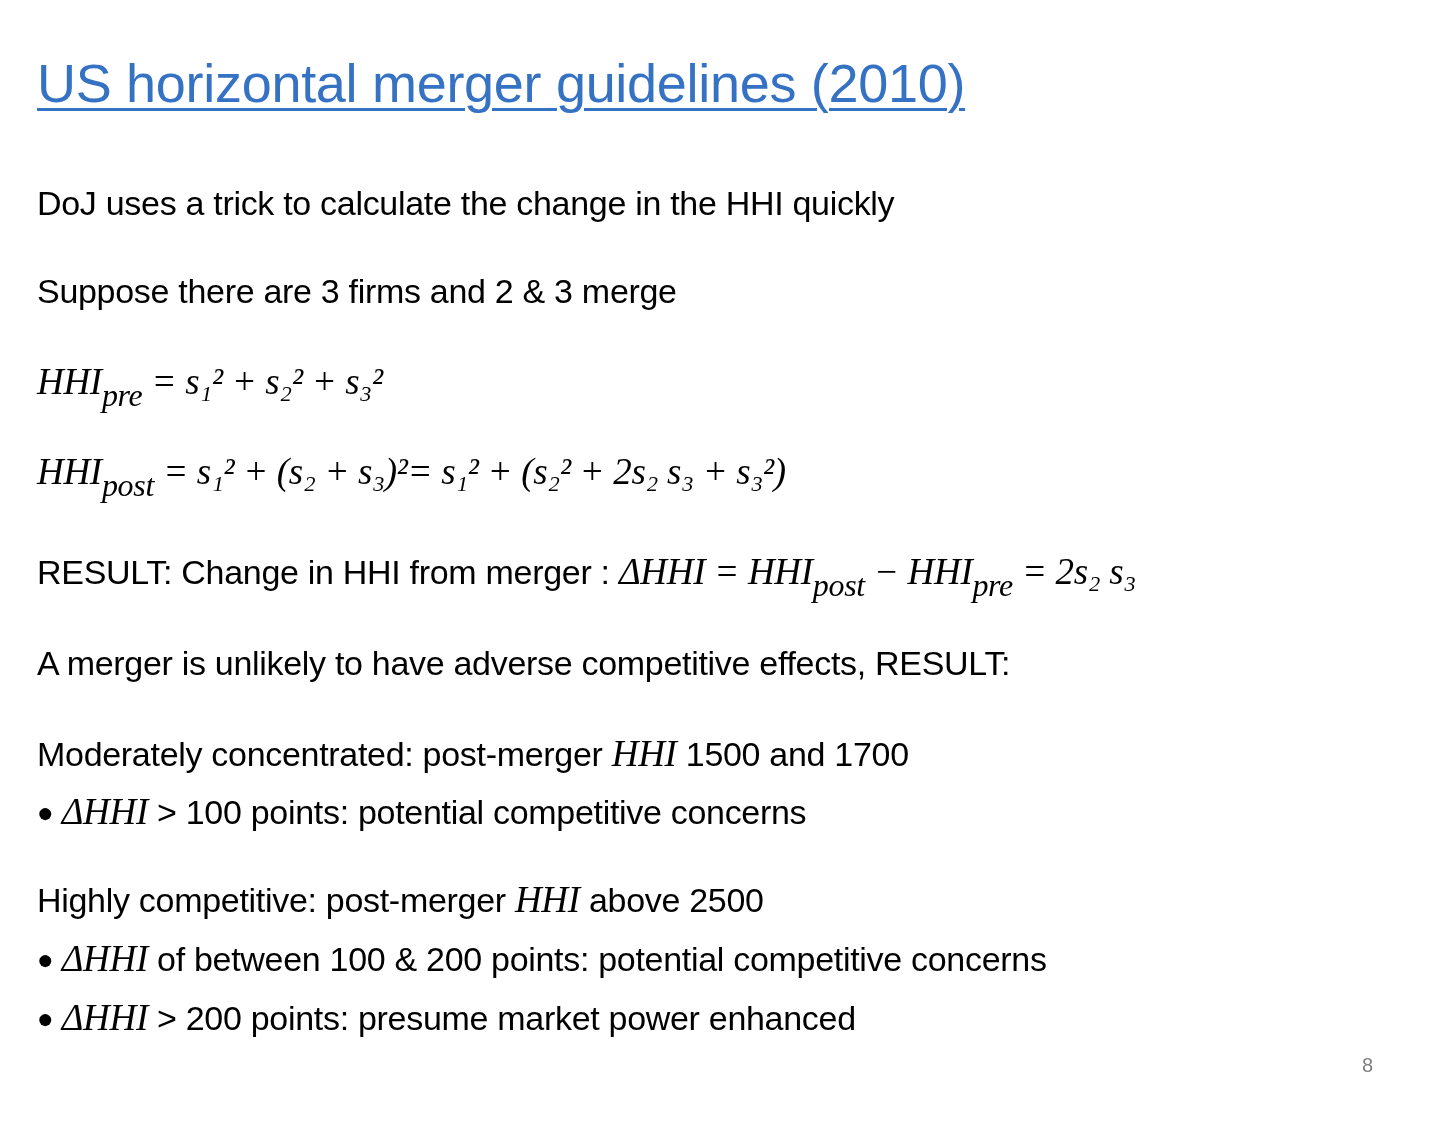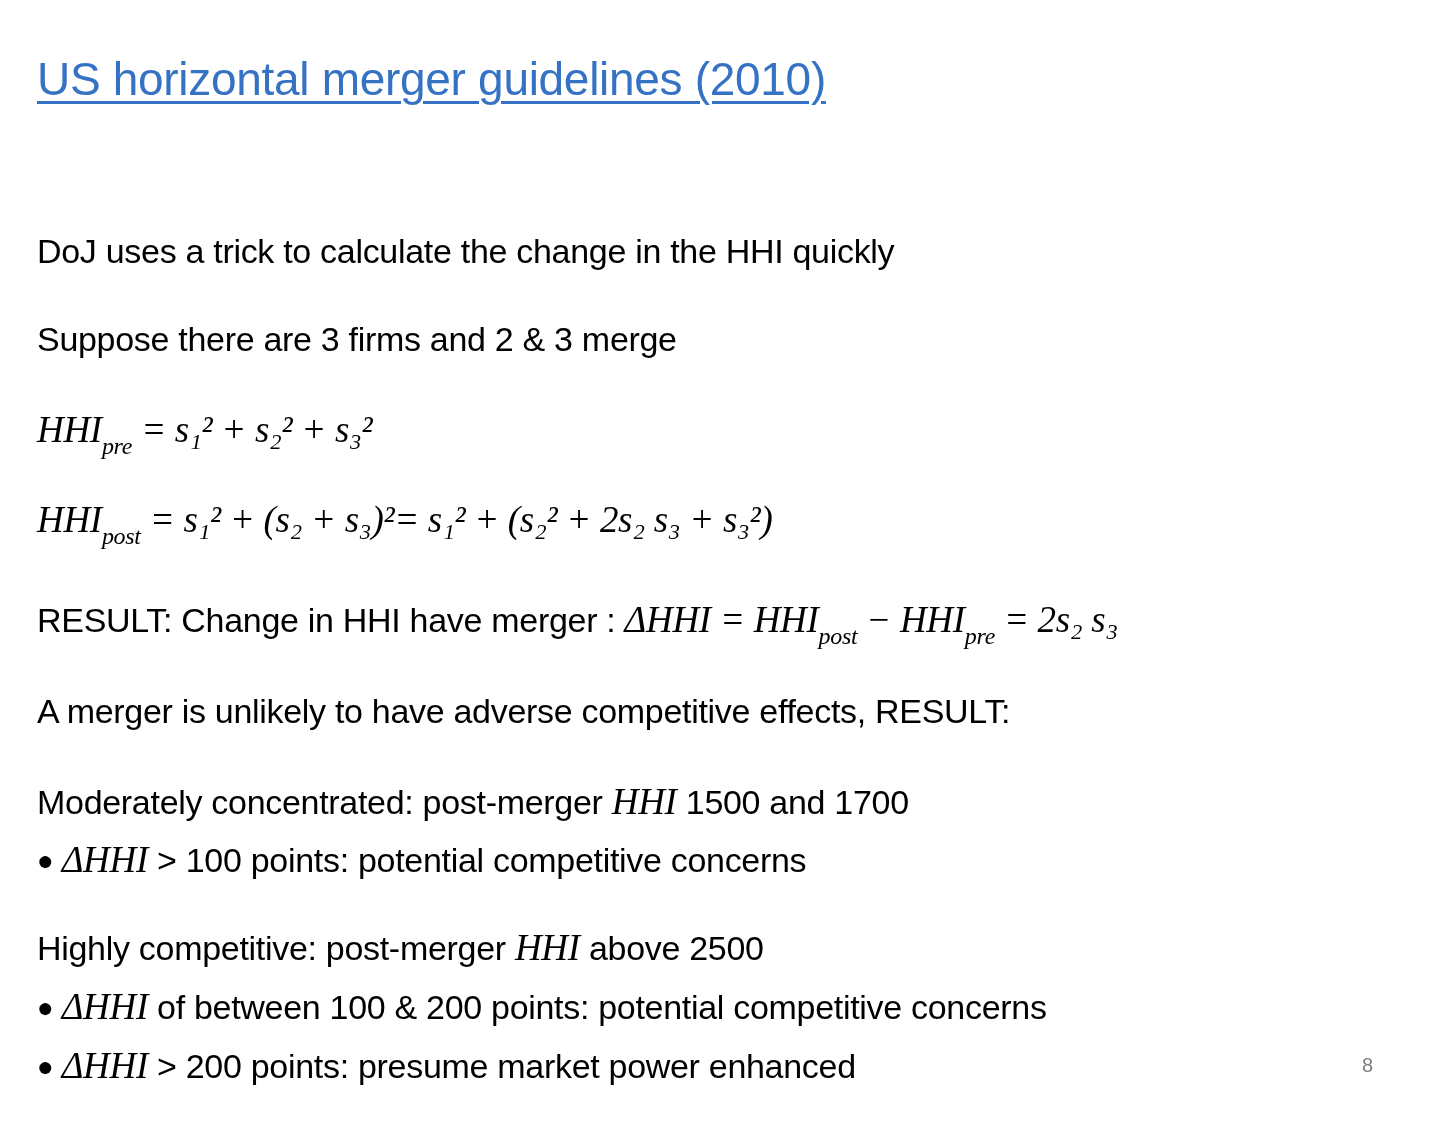"US horizontal merger guidelines (2010)" .title { font-size: 46px -> 54px }
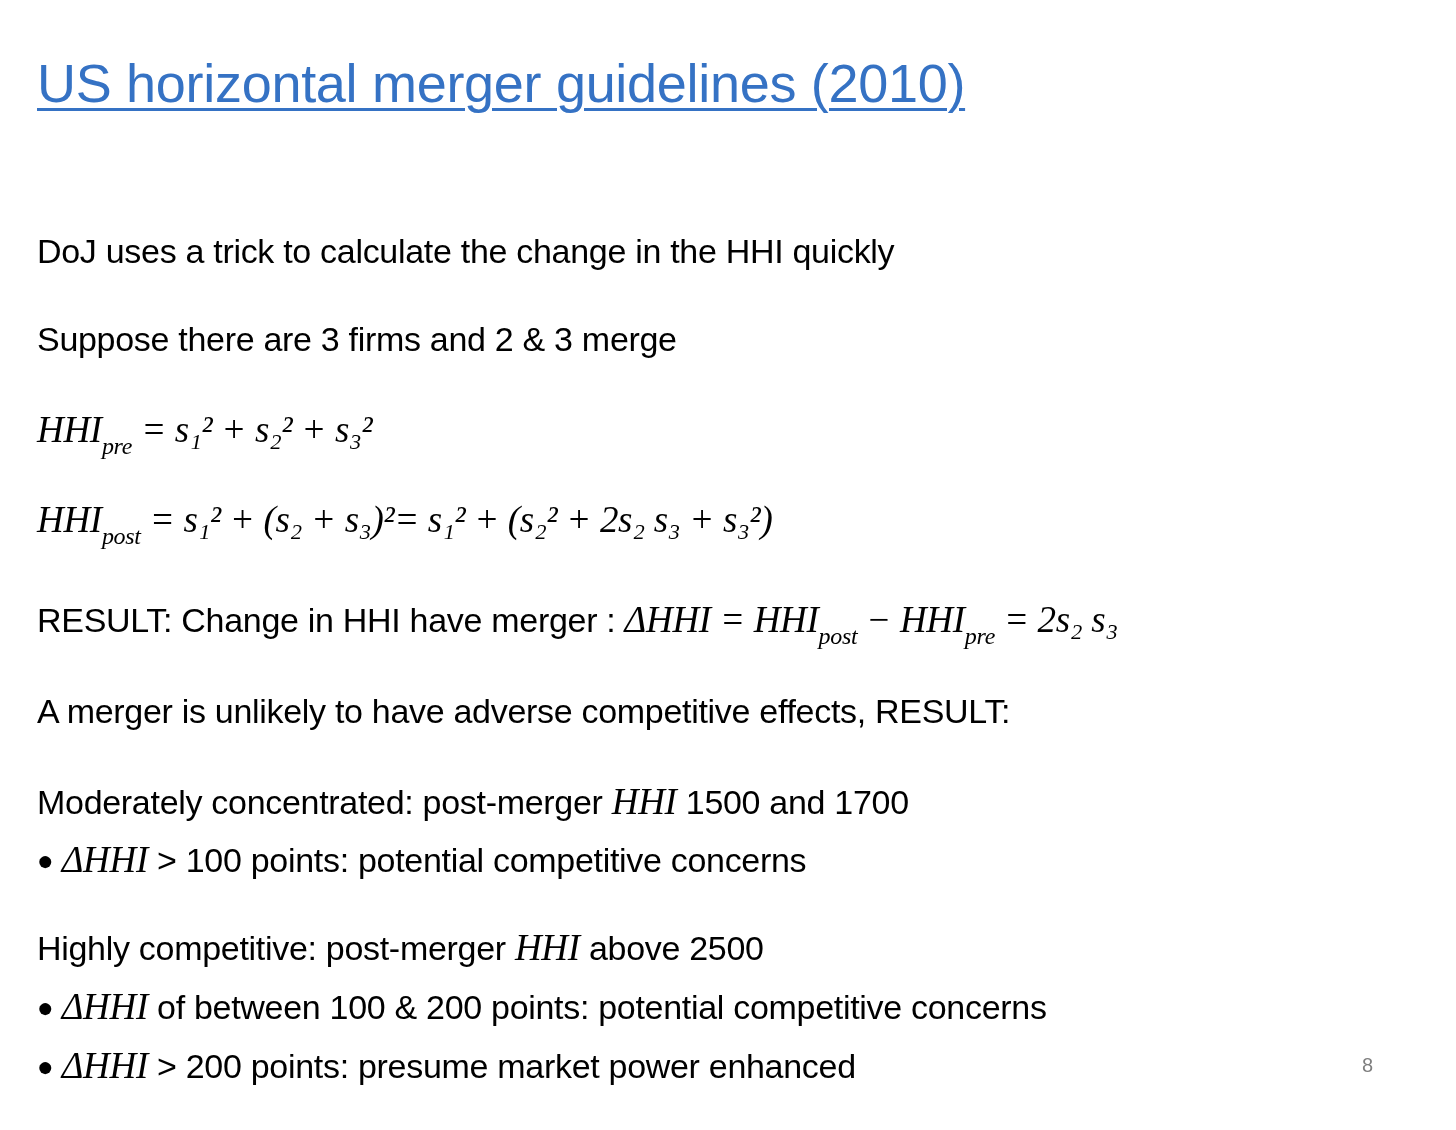"DoJ uses a trick to" .line { margin-top: 48px -> none }
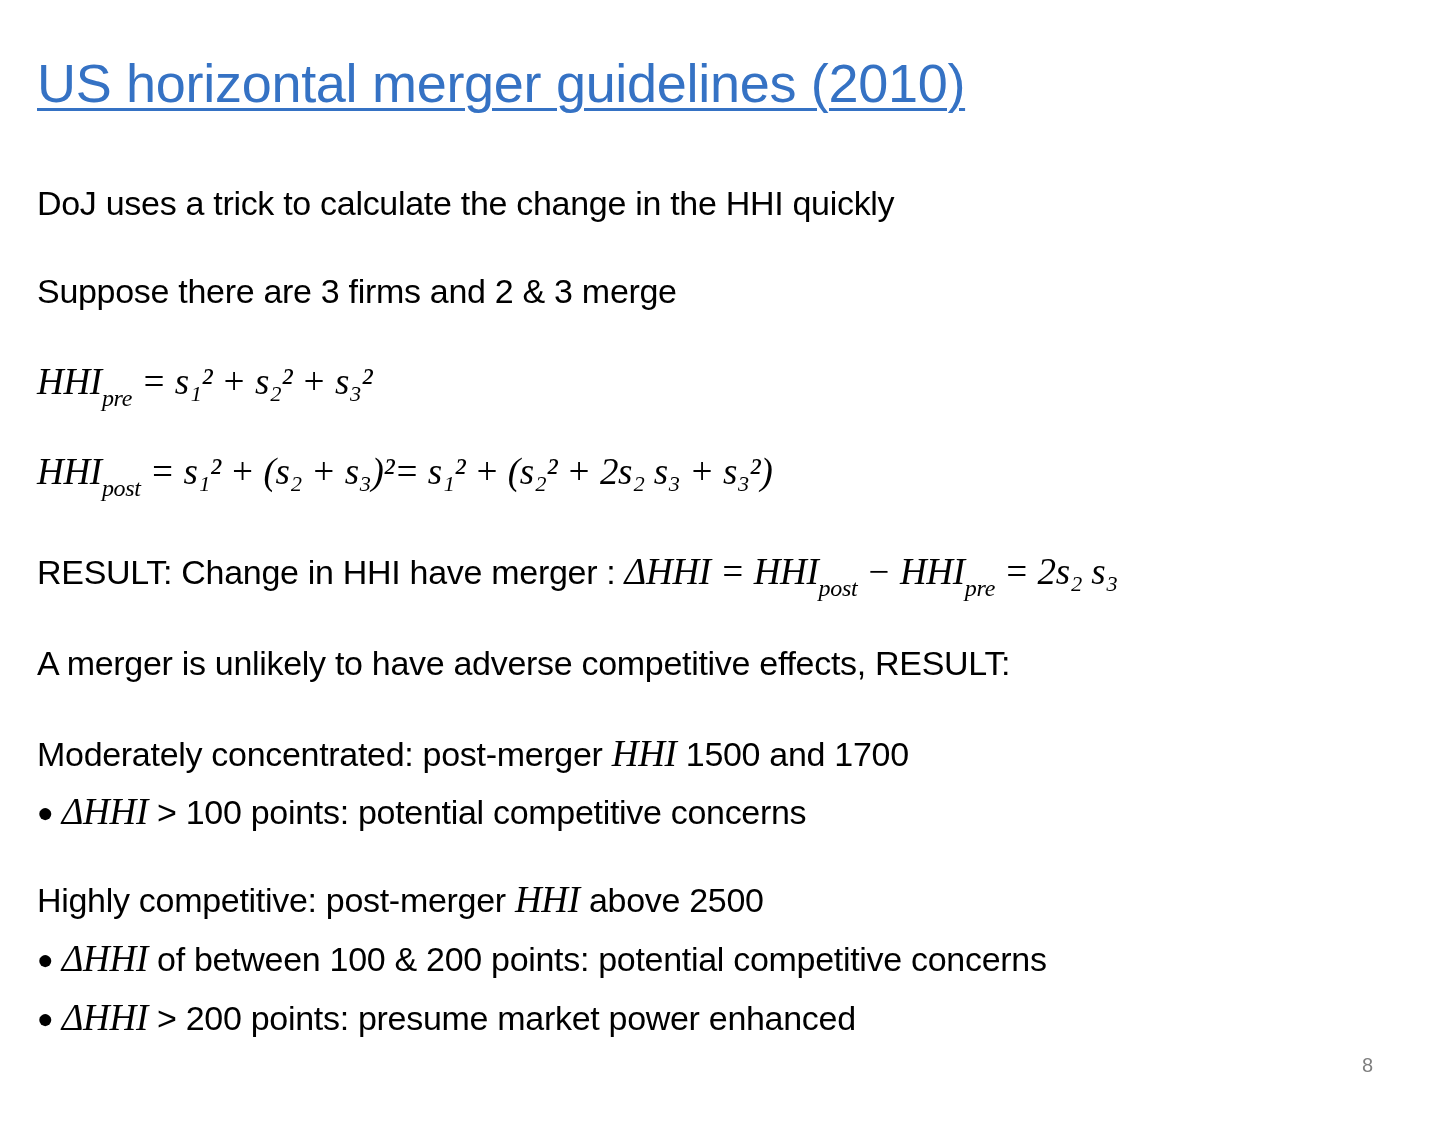"pre" .m-subi { font-size: 24px -> 32px }
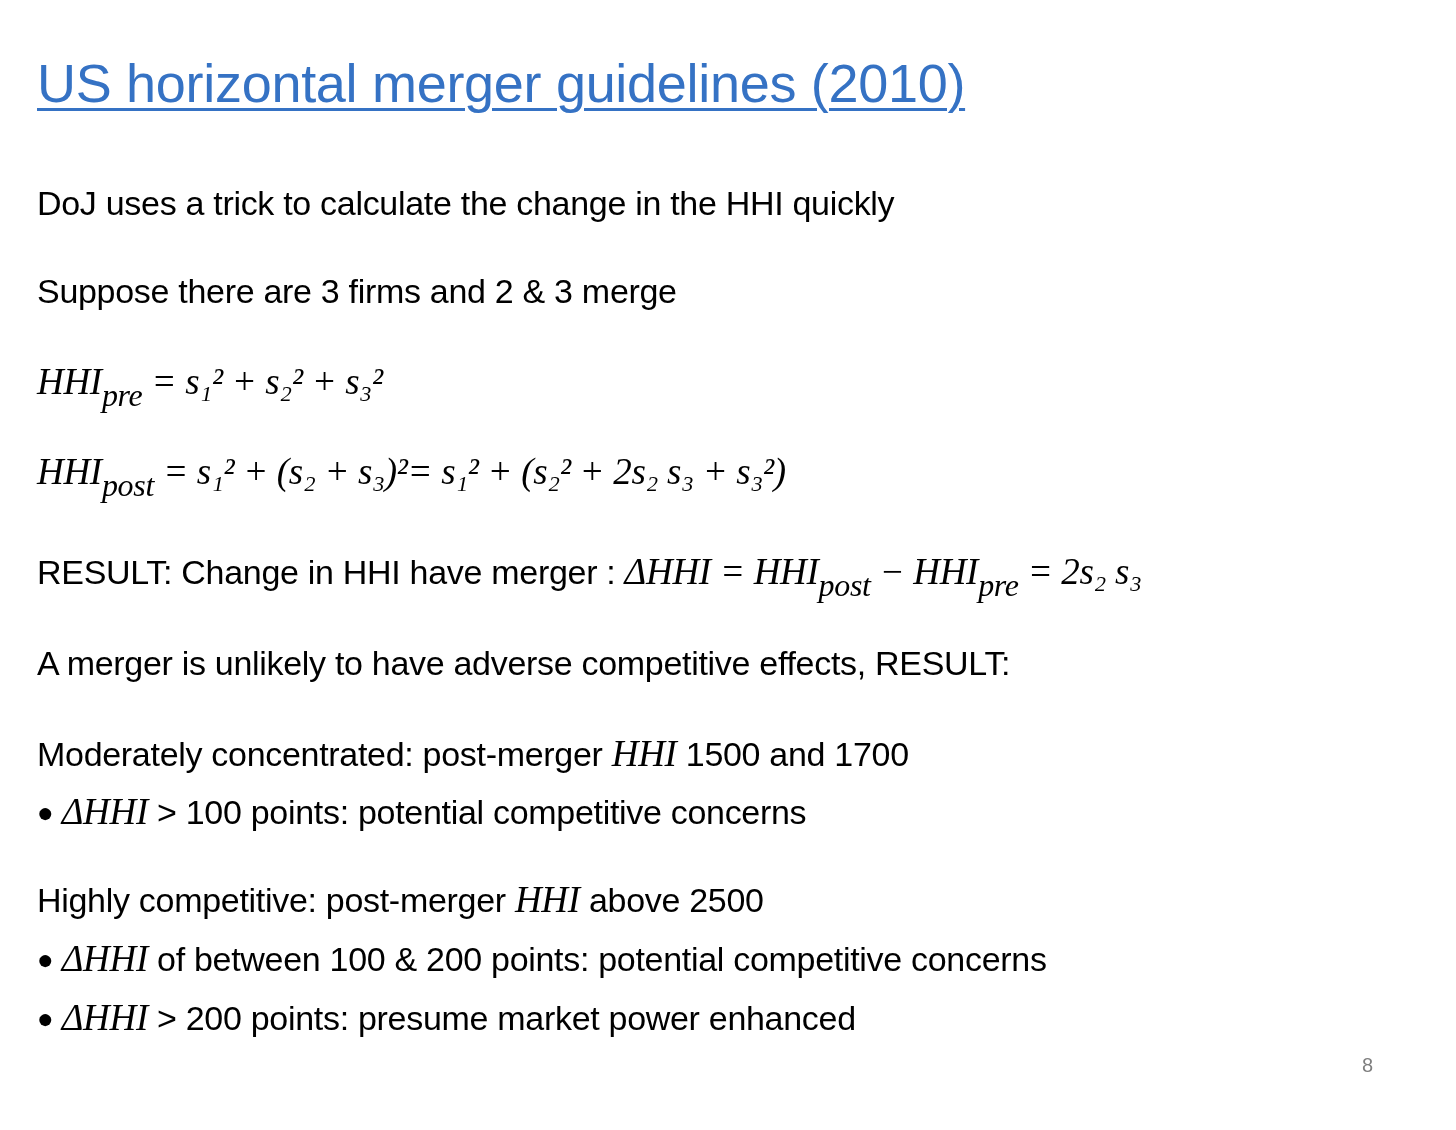"RESULT: Change in HHI have" span { text: have -> from }
